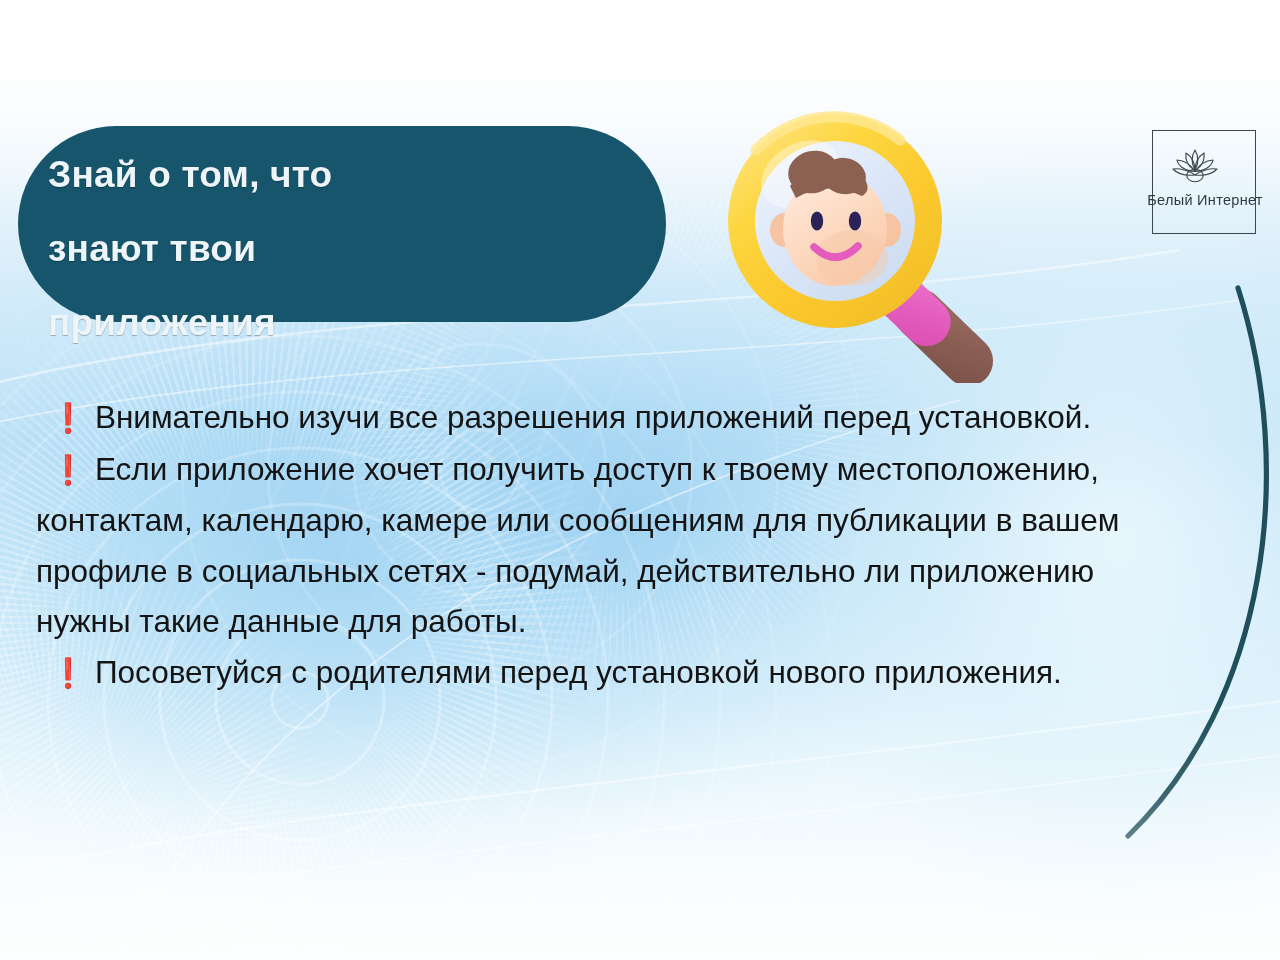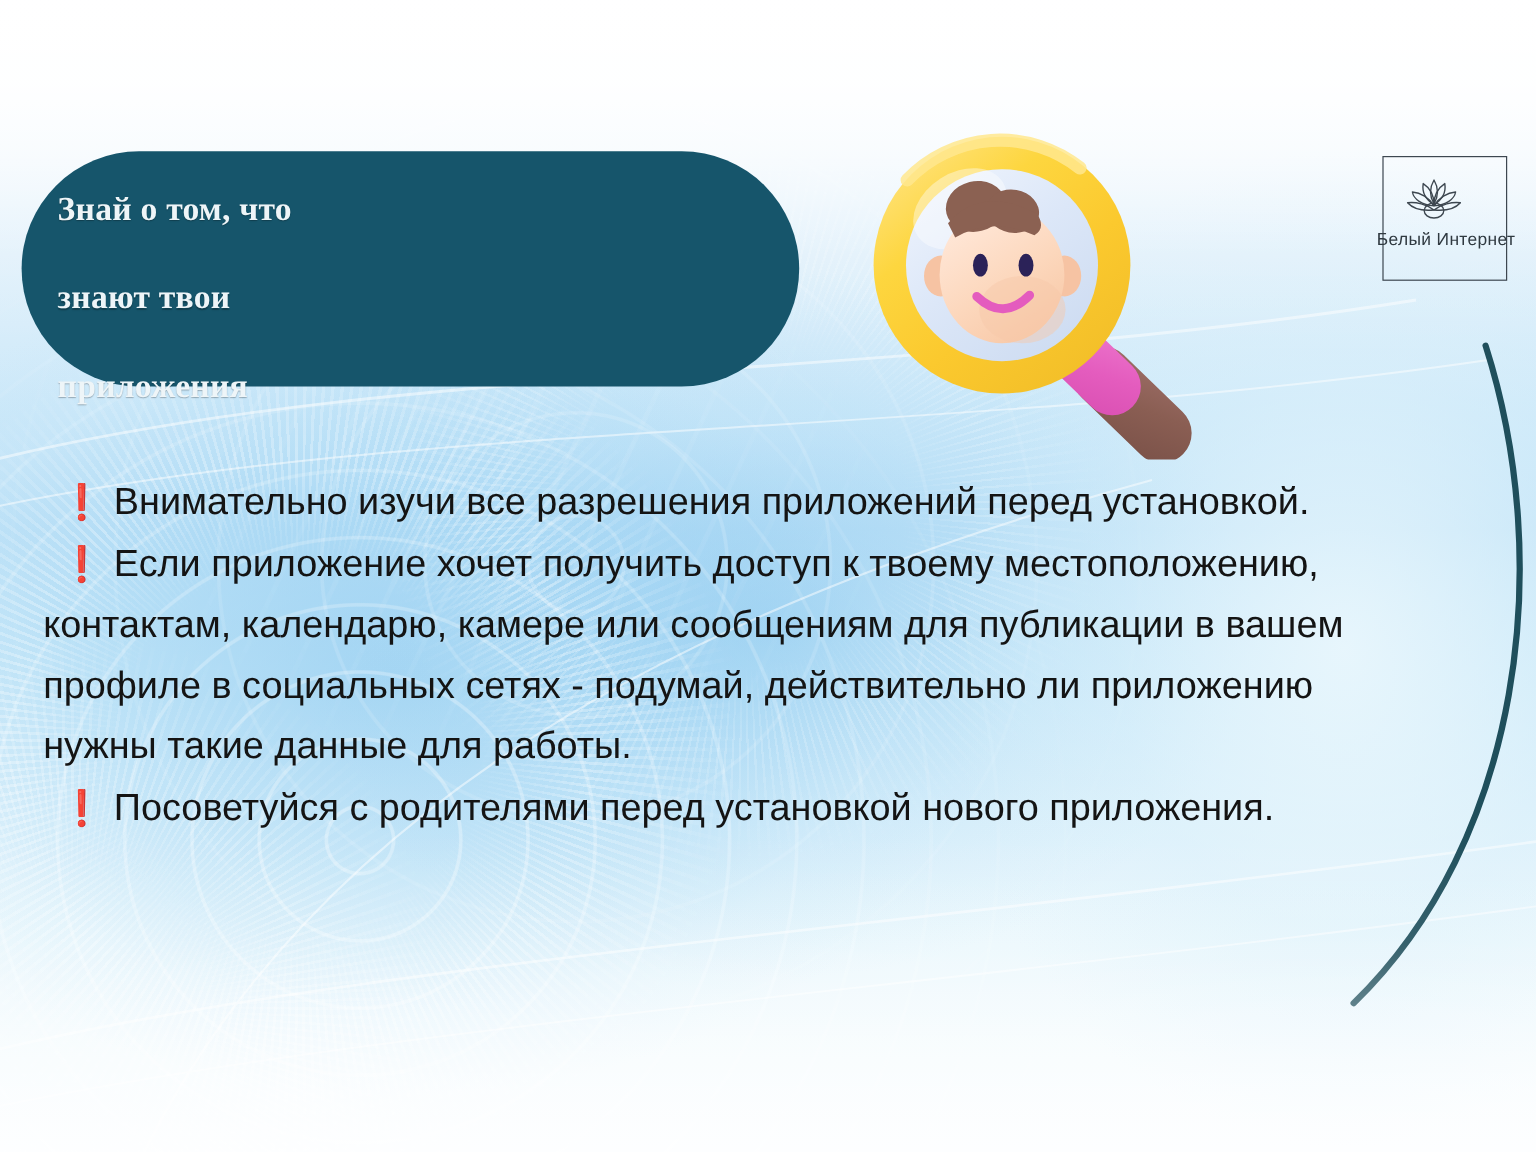"Знай о том, что" #title-text { font-family: Liberation Serif, serif -> Liberation Sans, sans-serif; font-size: 28px -> 37px }
